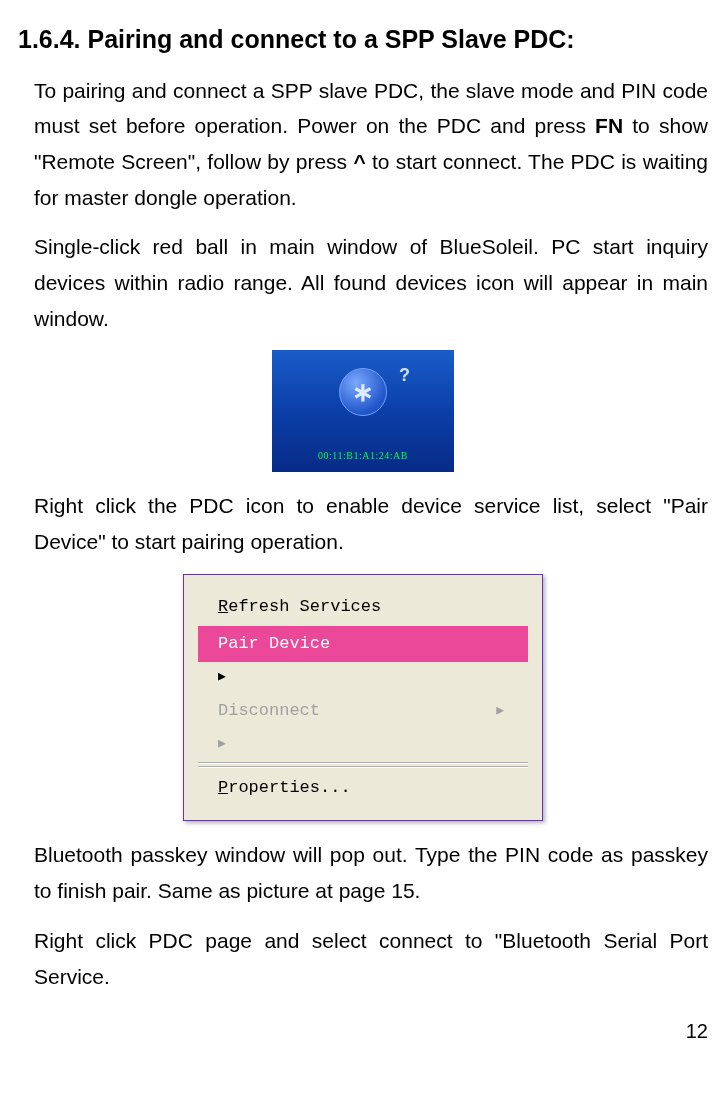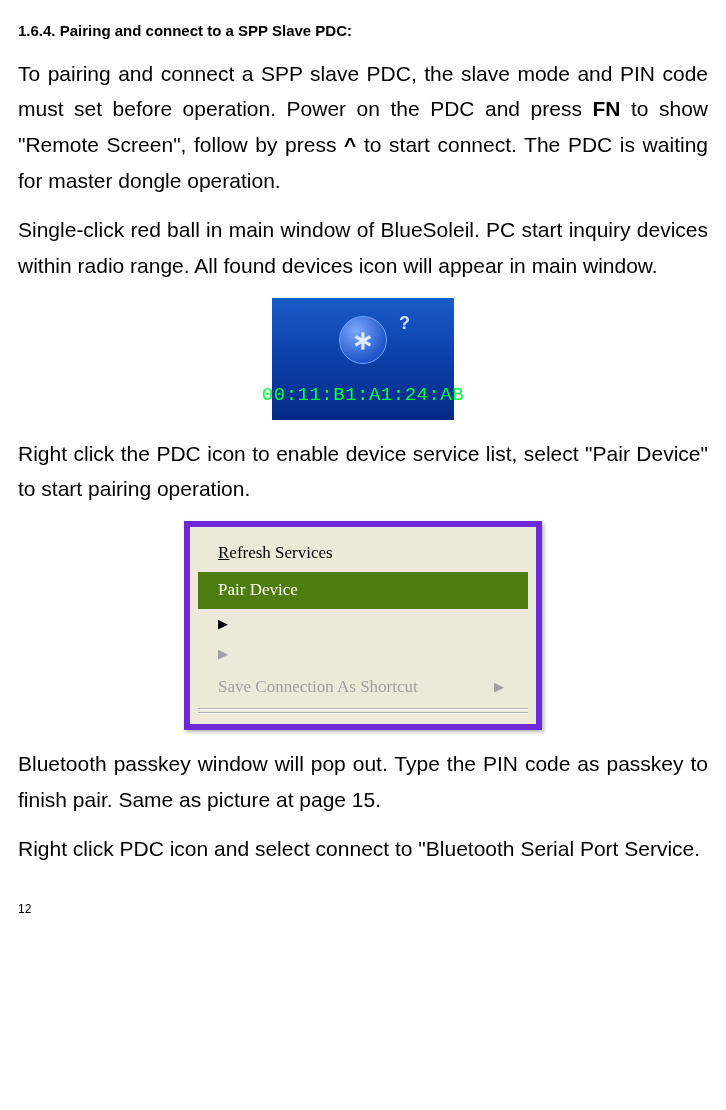"1.6.4. Pairing and connect to" h2 { font-size: 15px -> 25px }
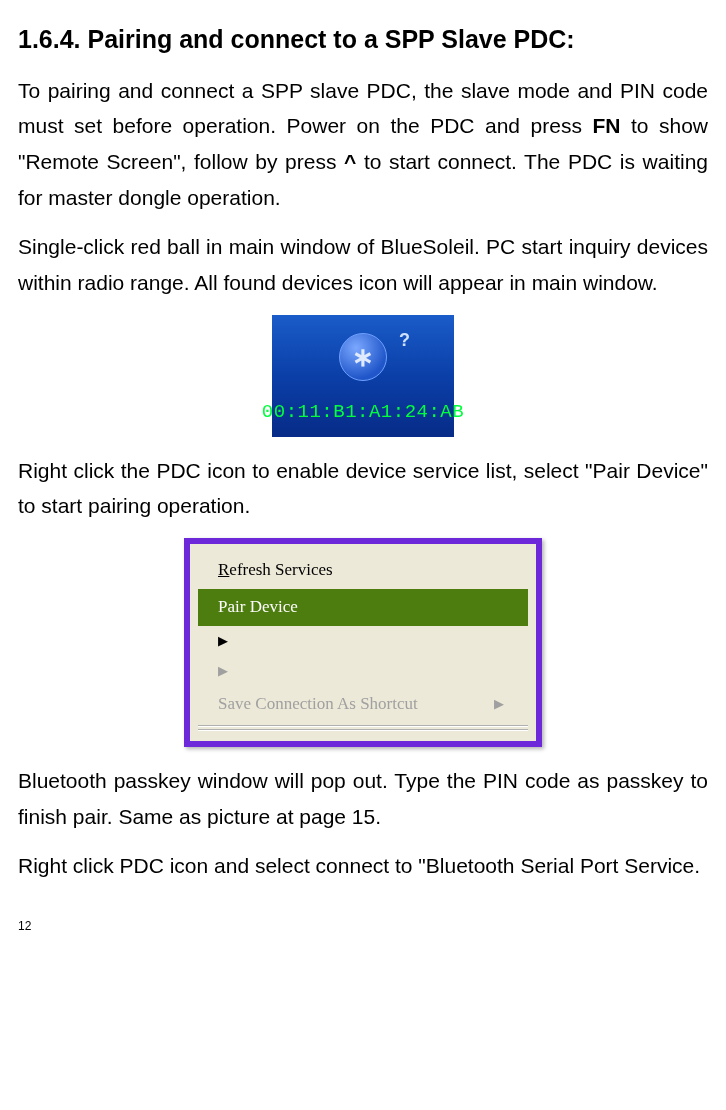"To pairing and connect a" p { margin: 0 0 14px 0 -> 0 0 14px 16px }
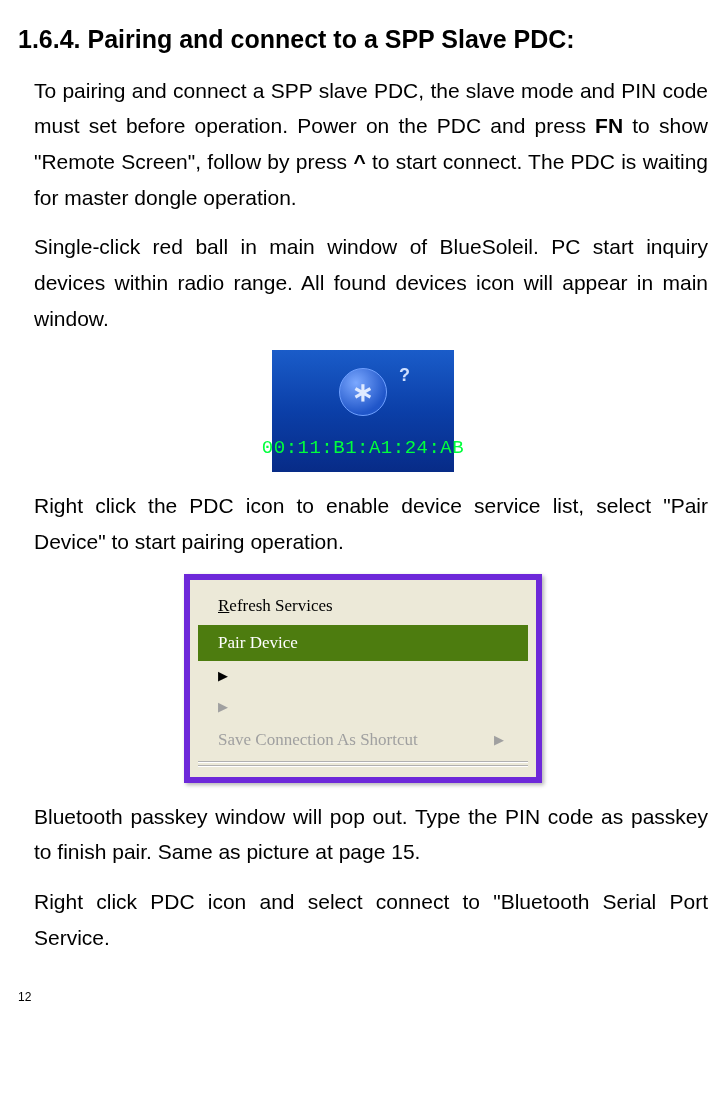"00:11:B1:A1:24:AB" .bt-mac { font-family: Liberation Mono, monospace -> Liberation Serif, serif; font-size: 19px -> 10px }
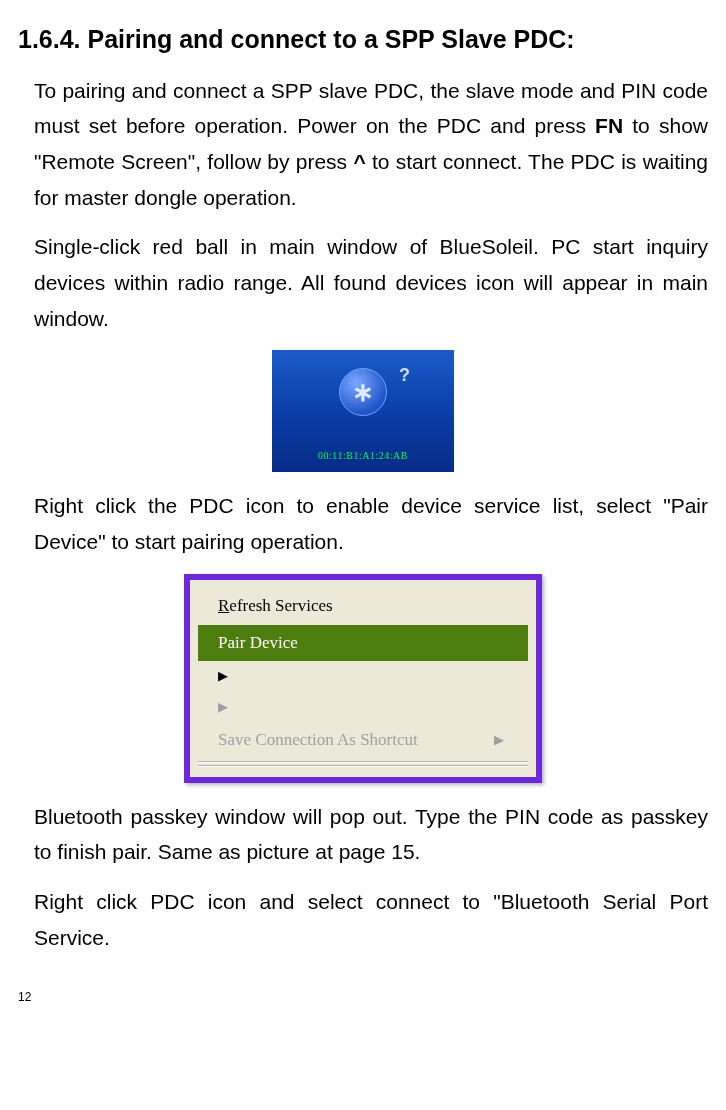"Refresh Services" .menu { border: 6px solid #6d28d9 -> 1px solid #6d28d9; font-family: Liberation Serif, serif -> Liberation Mono, monospace; padding: 8px -> 14px }
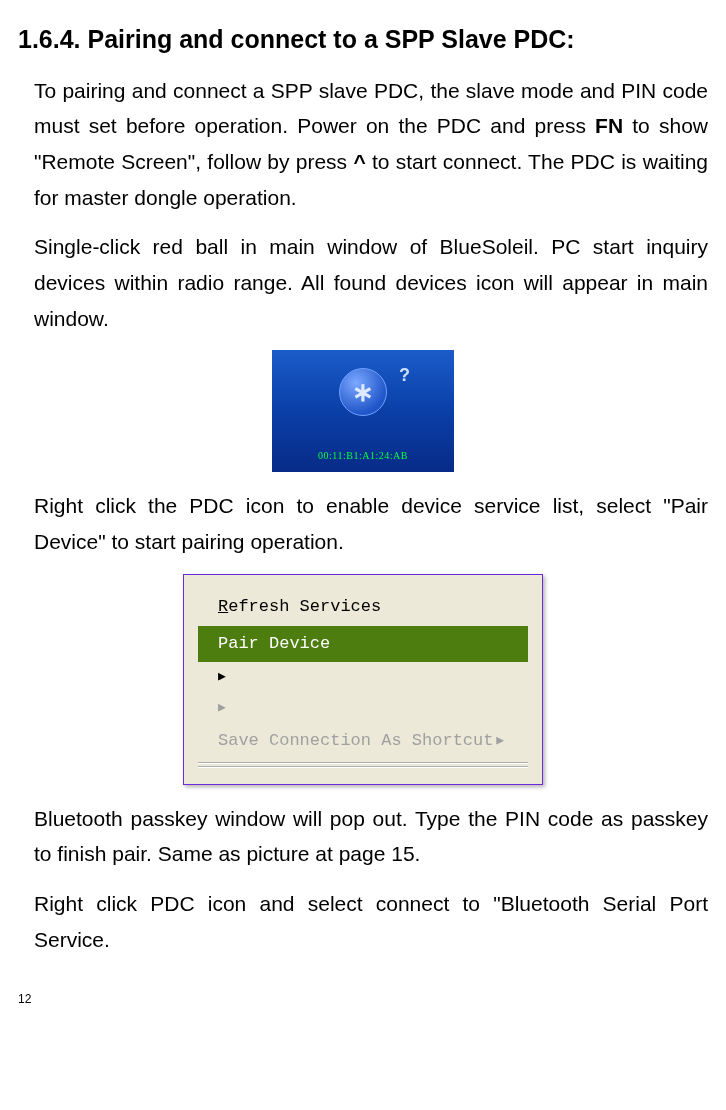"Pair Device" .menu-item.highlight { background: #4d7c0f -> #ec4899 }
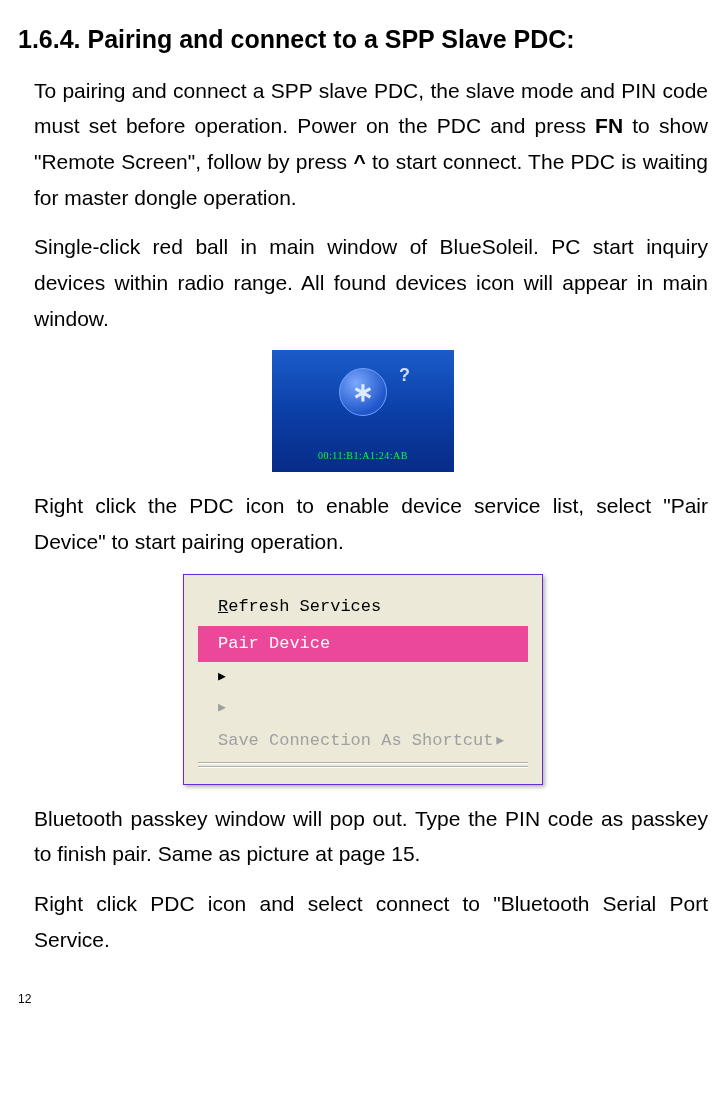"Disconnect" span.lbl { html: none -> <span>Disconnect</span> }
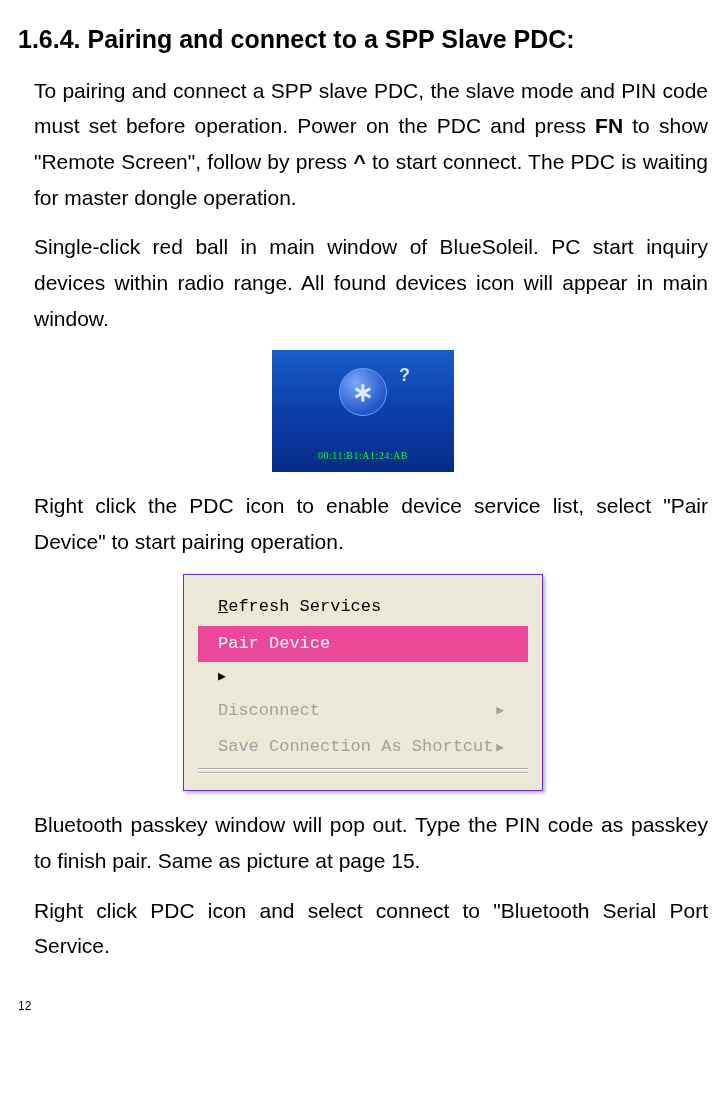"Save Connection As Shortcut" span.lbl { html: <span>Save Connection As Shortcut</span> -> none }
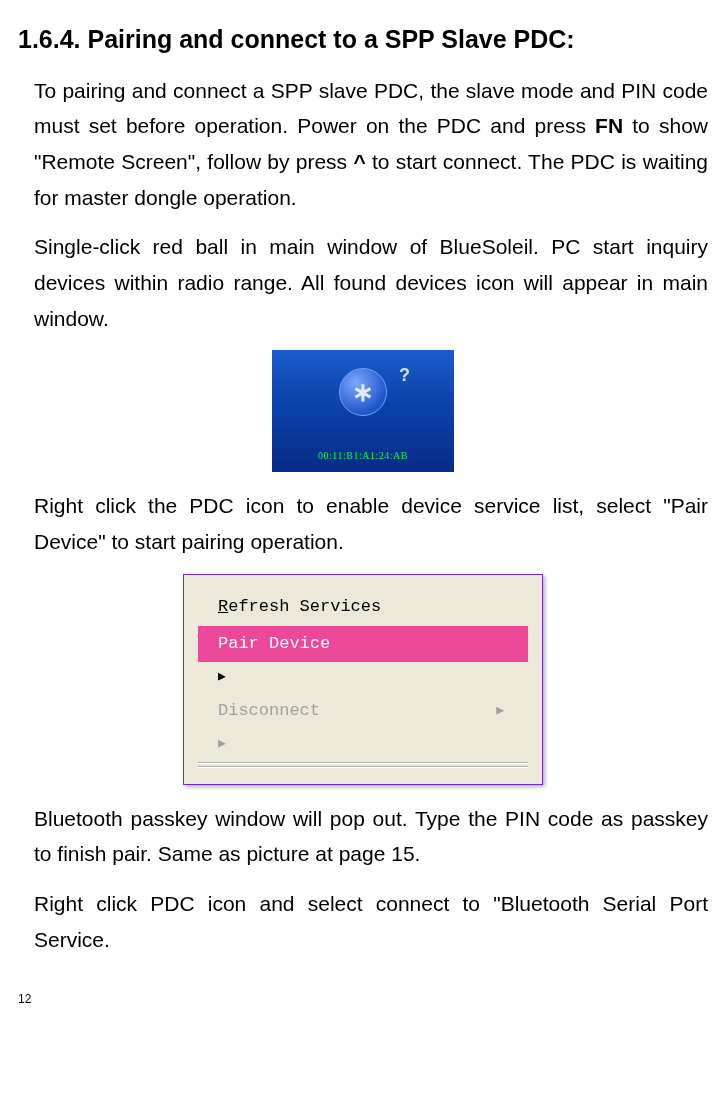"Properties..." div.menu-item { html: none -> <div> <span><span>P</span><span>roperties...</span></span> </div> }
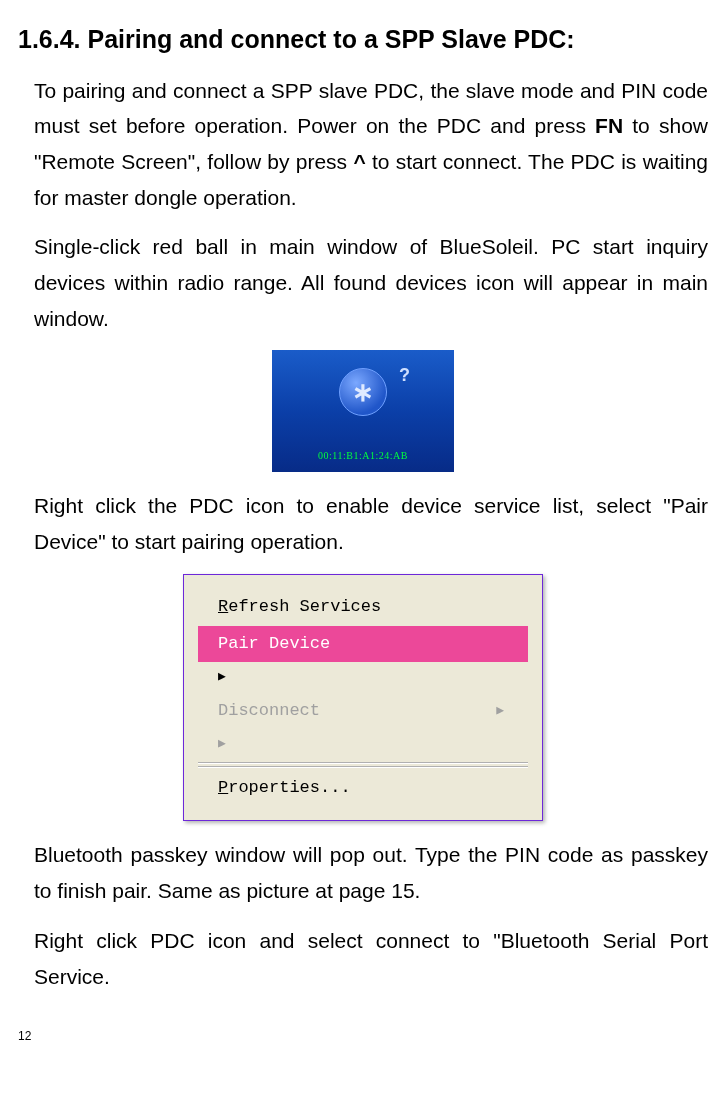"Right click PDC icon and" p { text: icon -> page }
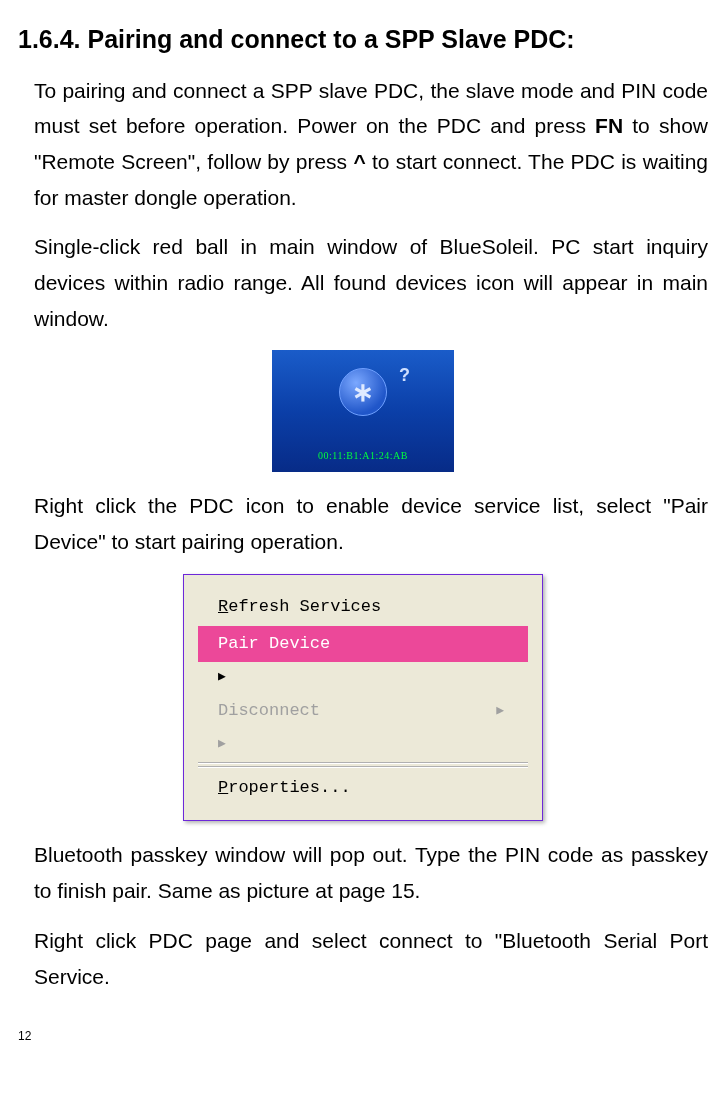"12" .page-number { font-size: 12px -> 20px; margin-top: 32px -> 20px; text-align: left -> right }
